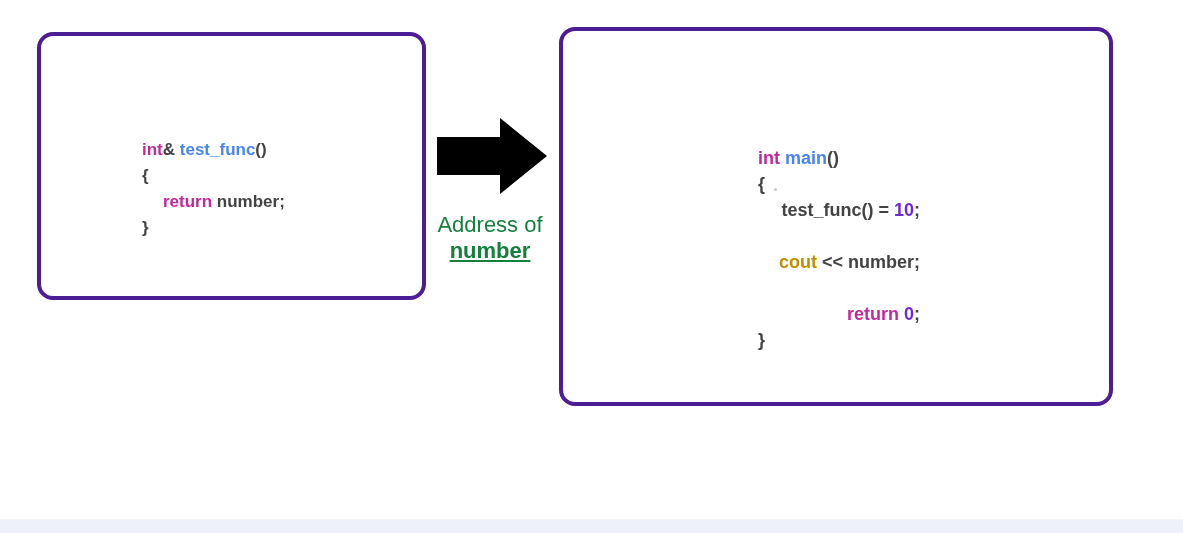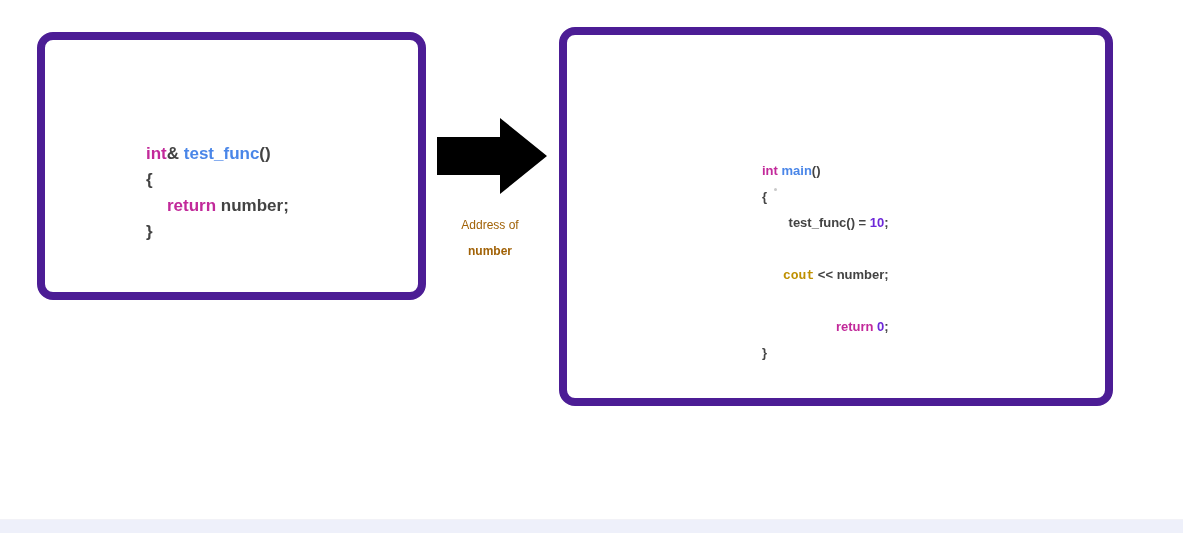"int& test_func()" .code-box { border: 8px solid #4c1d95 -> 4px solid #4c1d95 }
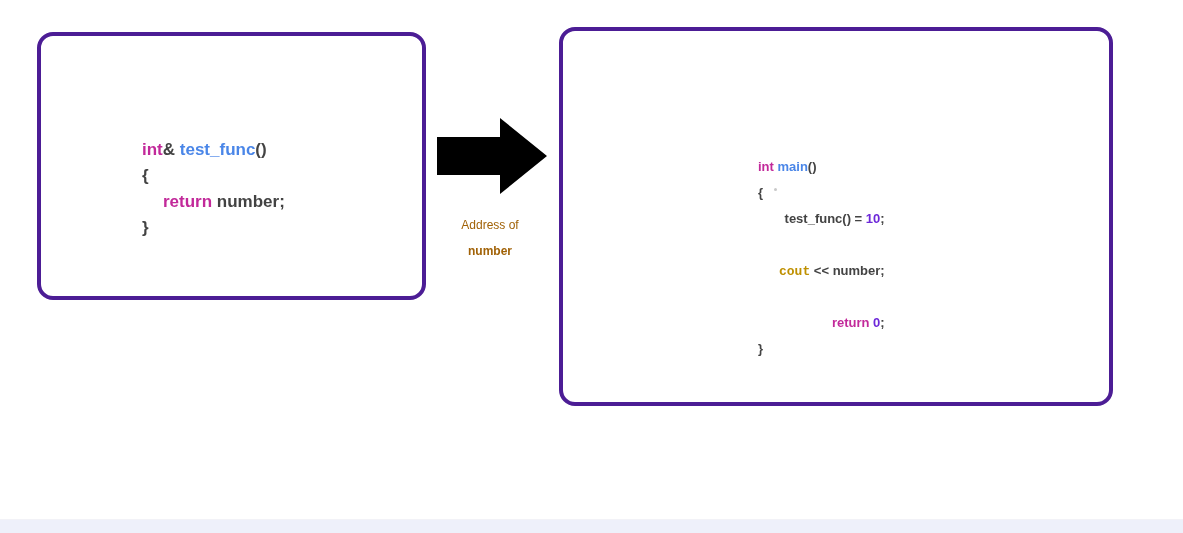"int main()" #code-right { font-size: 13px -> 18px; top: 110px -> 96px }
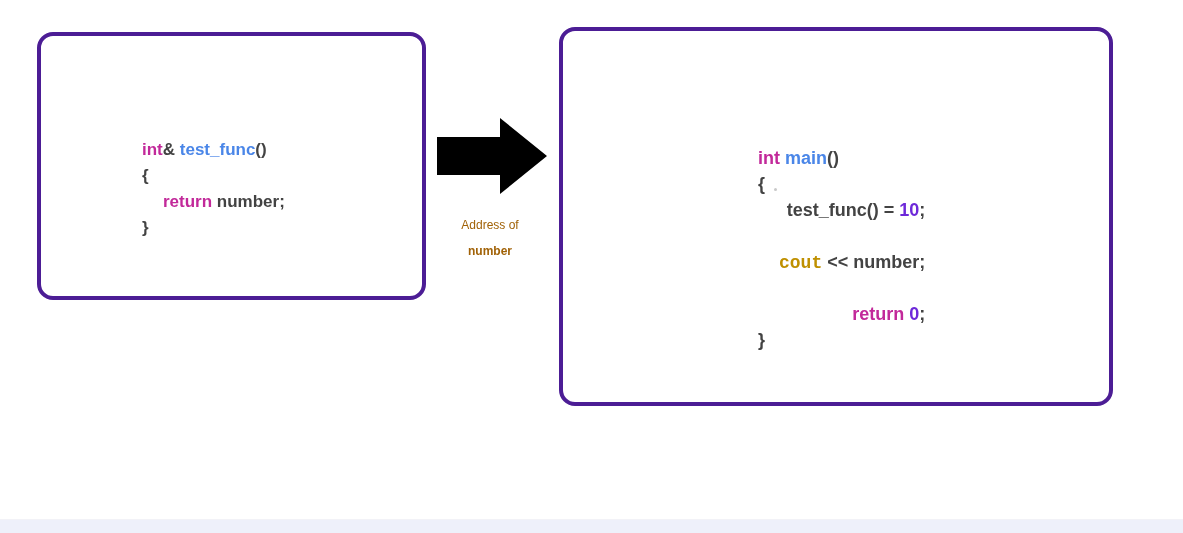"Address of" #arrow-caption { color: #a16207 -> #15803d; font-size: 12px -> 22px }
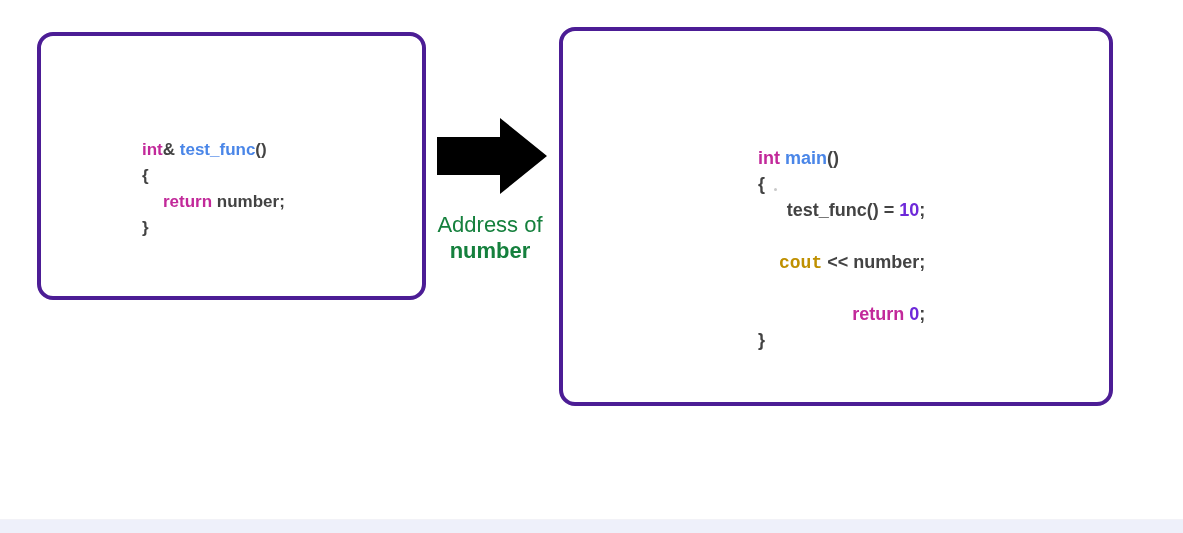"number" #arrow-caption .cap-strong { text-decoration: none -> underline }
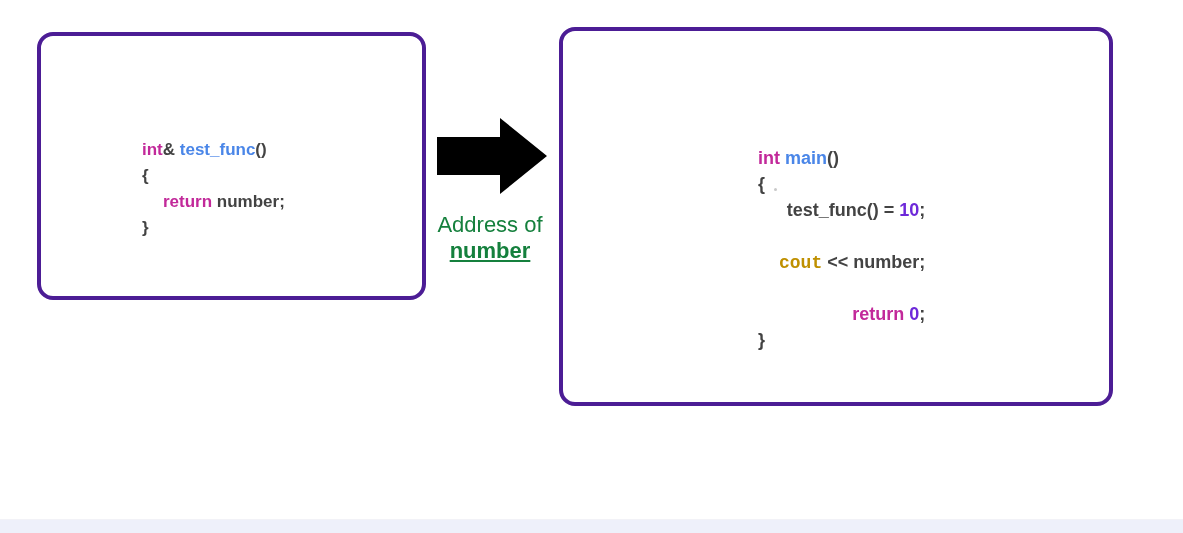"cout" .tok-std { font-family: Liberation Mono, monospace -> none }
